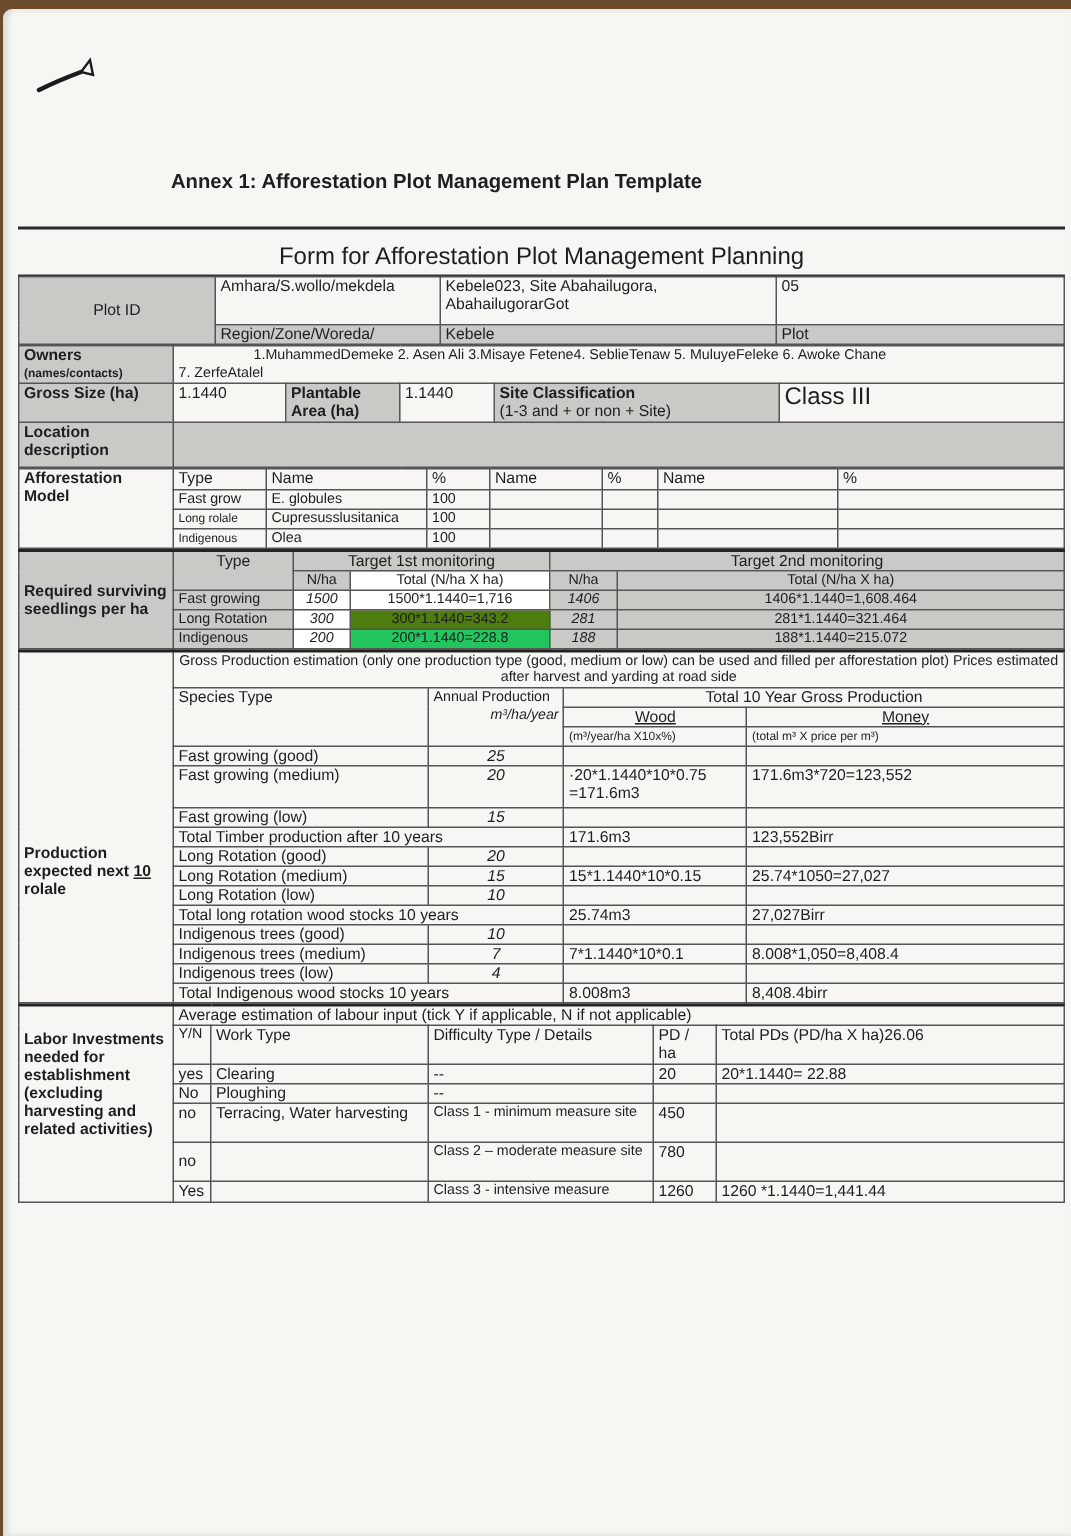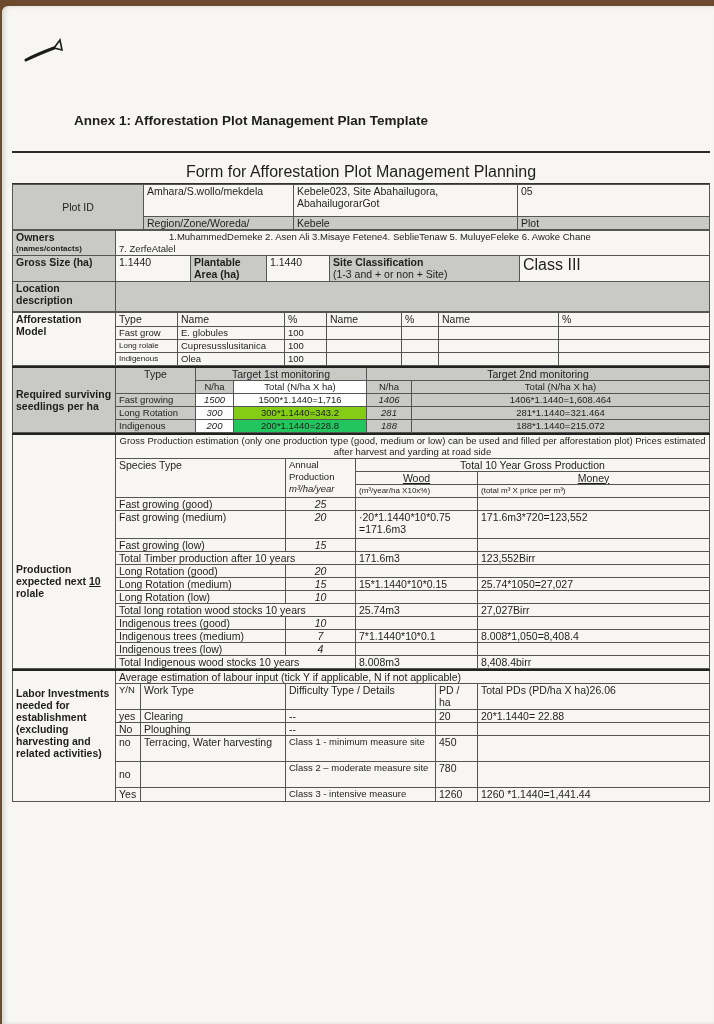"Annex 1: Afforestation Plot Management" .hdr .t2 { margin-left: none -> 40px }
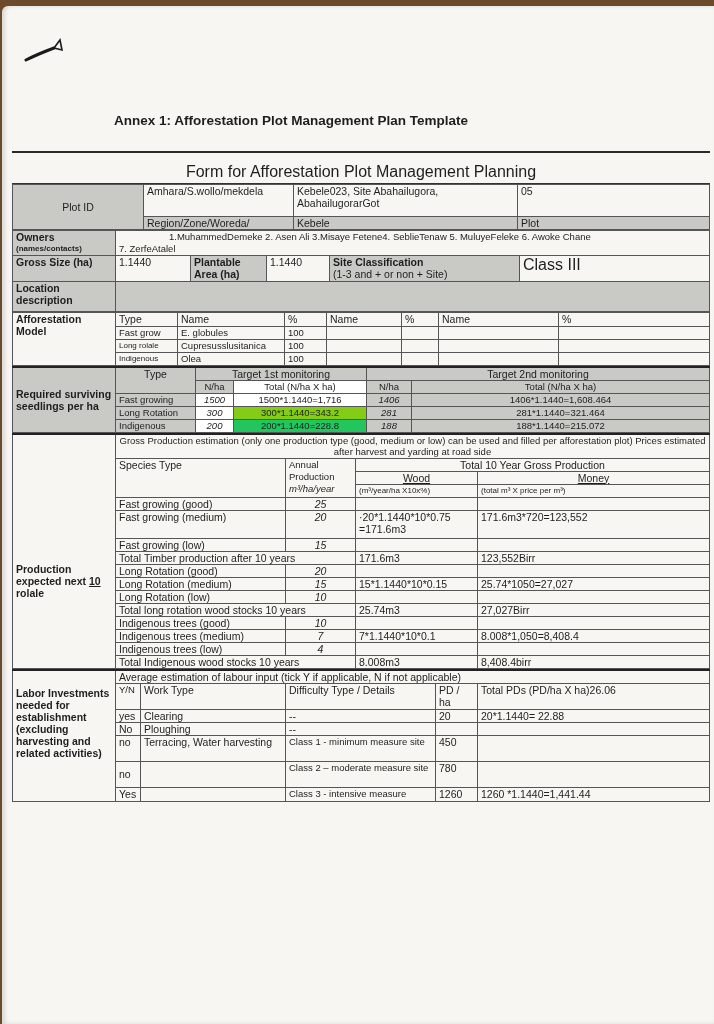"1500" .i { margin-left: none -> 38px }
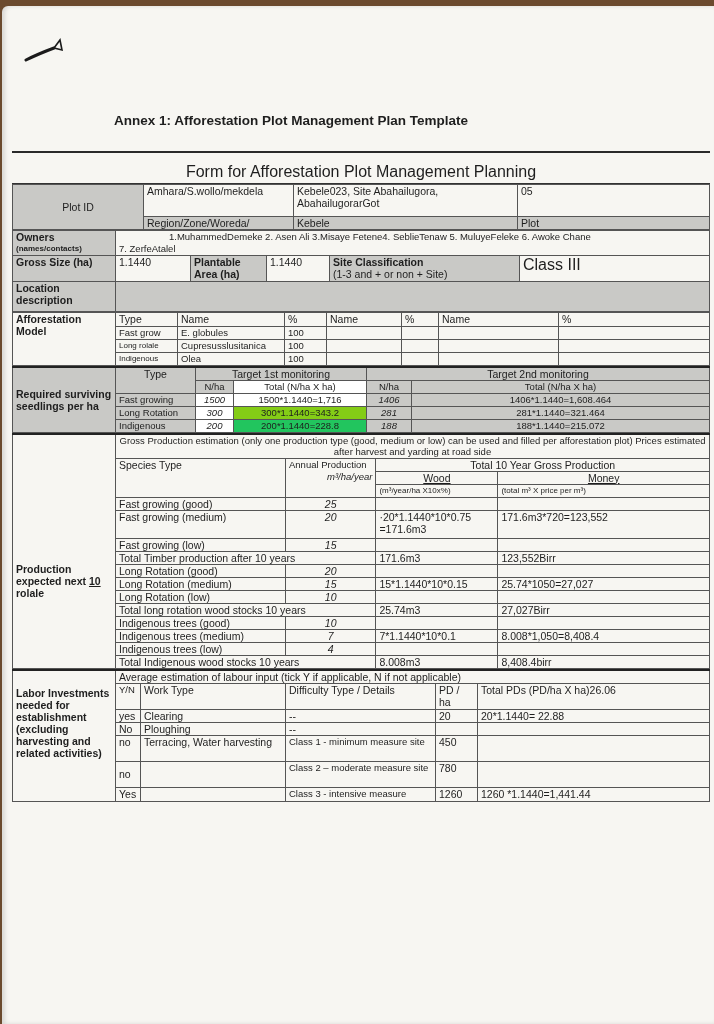"300*1.1440=343.2" td.c { background: #84cc16 -> #4d7c0f }
